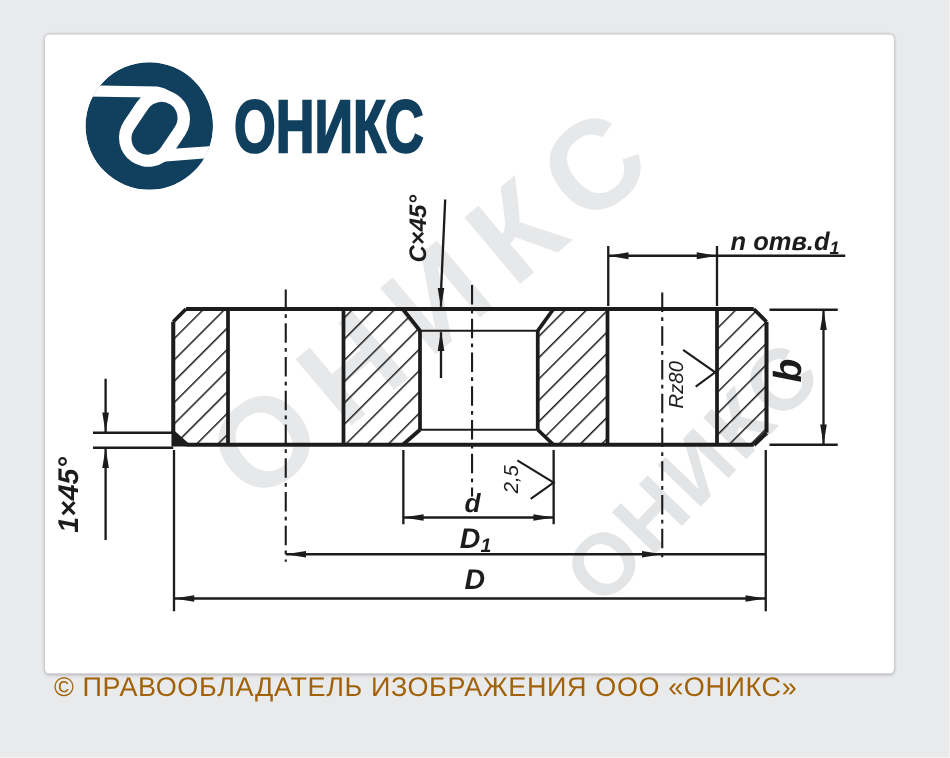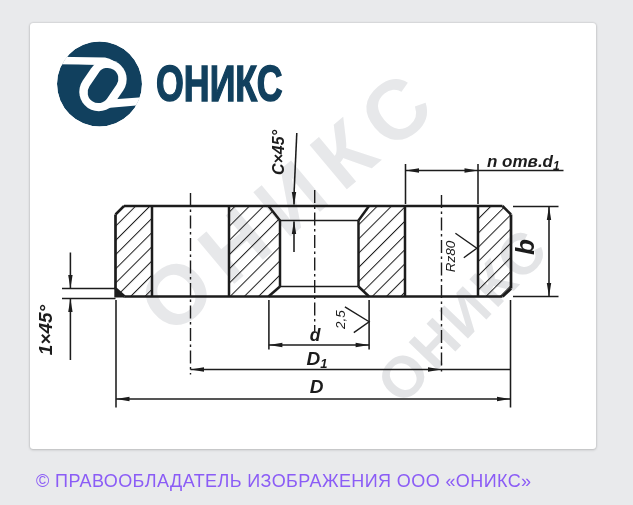"© ПРАВООБЛАДАТЕЛЬ ИЗОБРАЖЕНИЯ ООО" #cap { color: #8b5cf6 -> #a16207; top: 471px -> 448px }
